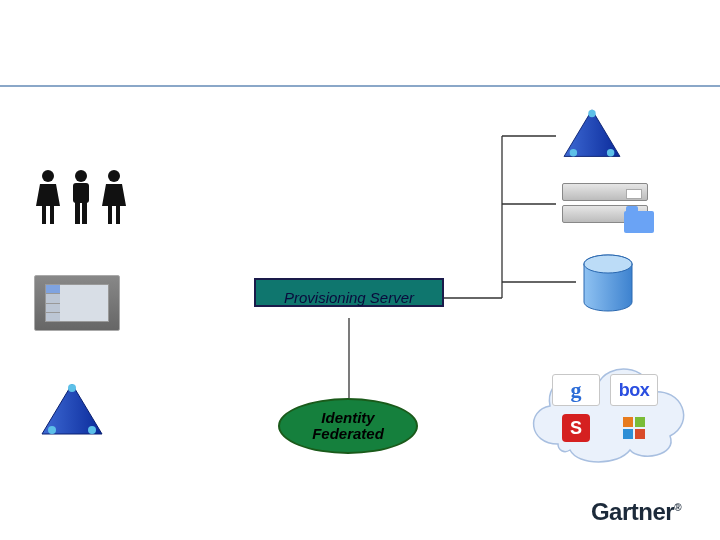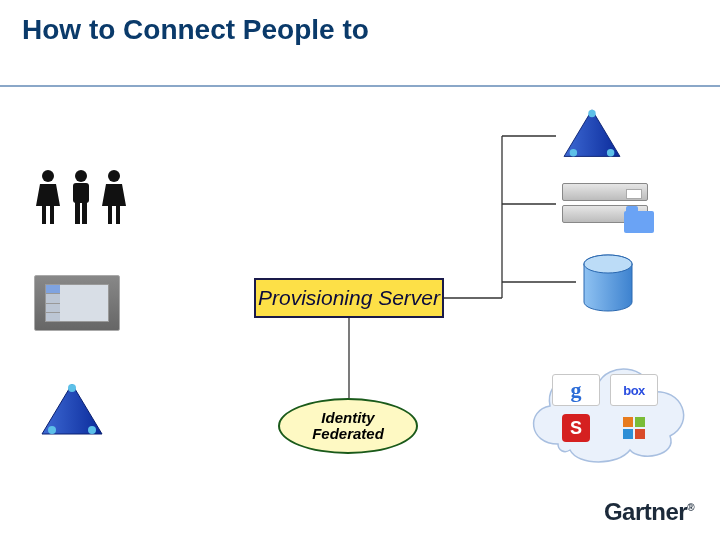"How to Connect People to" span { html: <span>How to Connect People to</span> -> none }
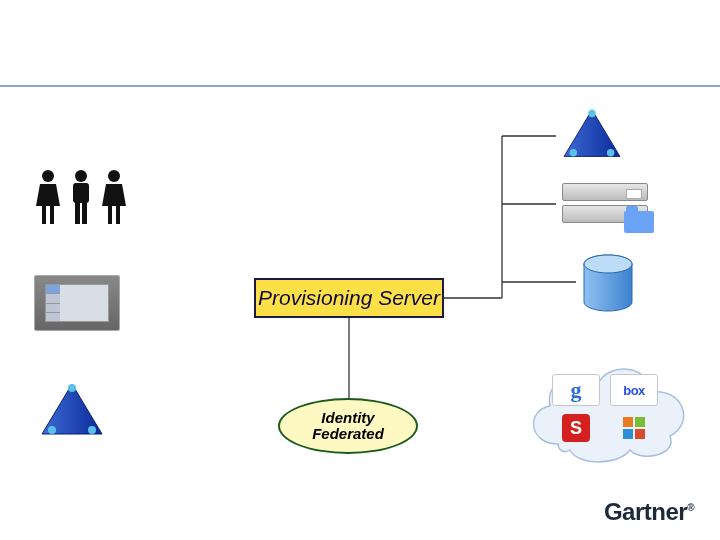"Provisioning Server" .prov-box { background: #fde047 -> #0f766e; font-size: 21px -> 15px; height: 40px -> 29px }
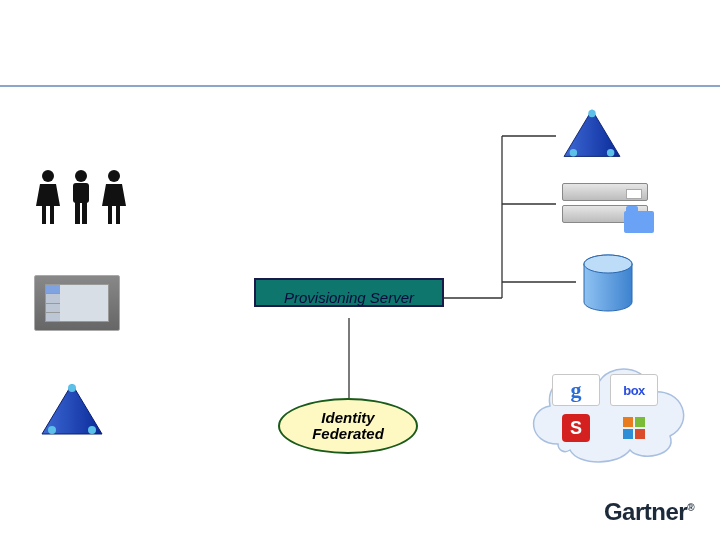"box" .ic-box { font-size: 13px -> 18px }
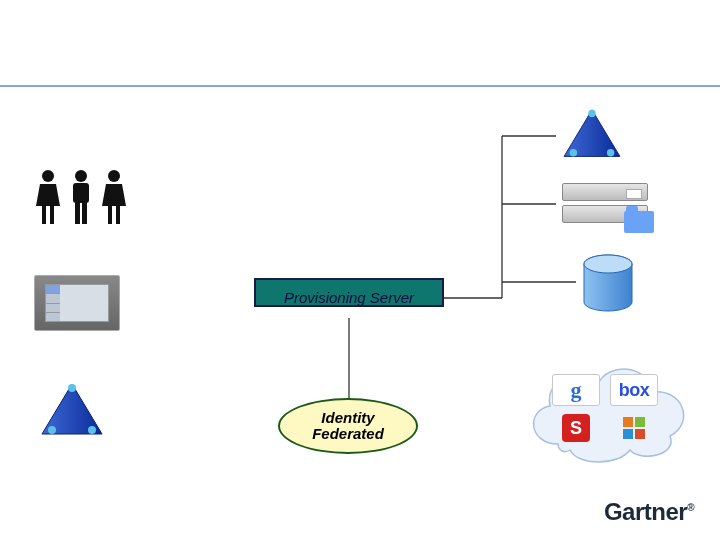"Identity" .idrepo { background: #fef9c3 -> #15803d }
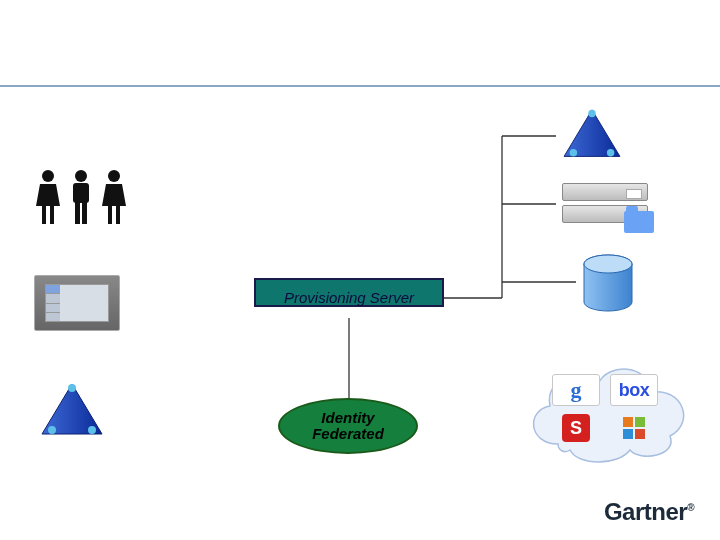"Gartner®" .brand { right: 26px -> 39px }
